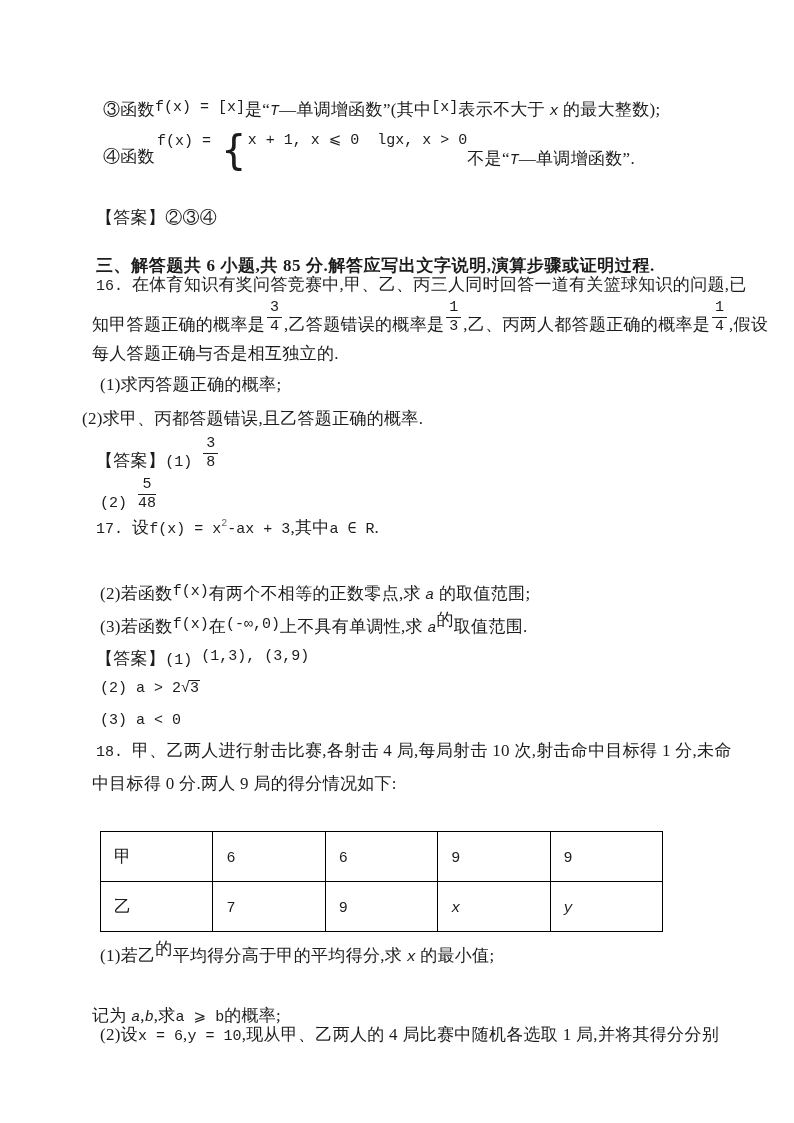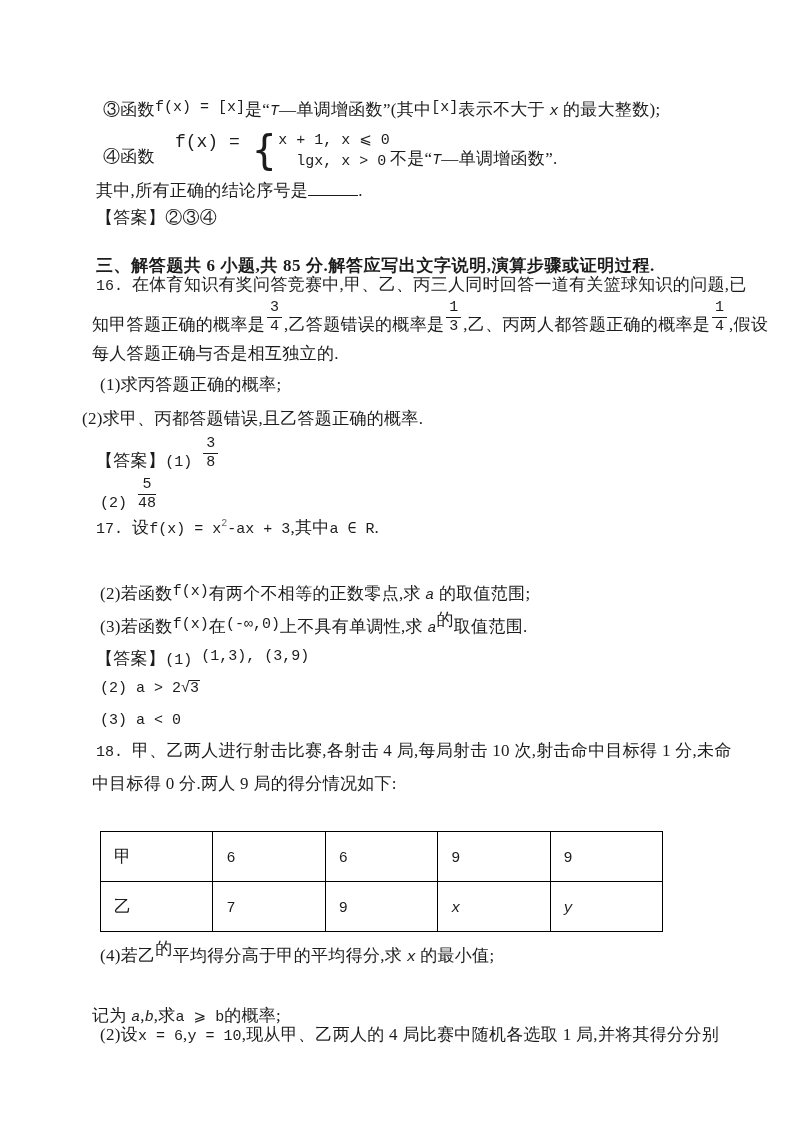"f(x) =" .pw-fx { font-size: 18px -> 15px; margin-left: 20px -> 2px }
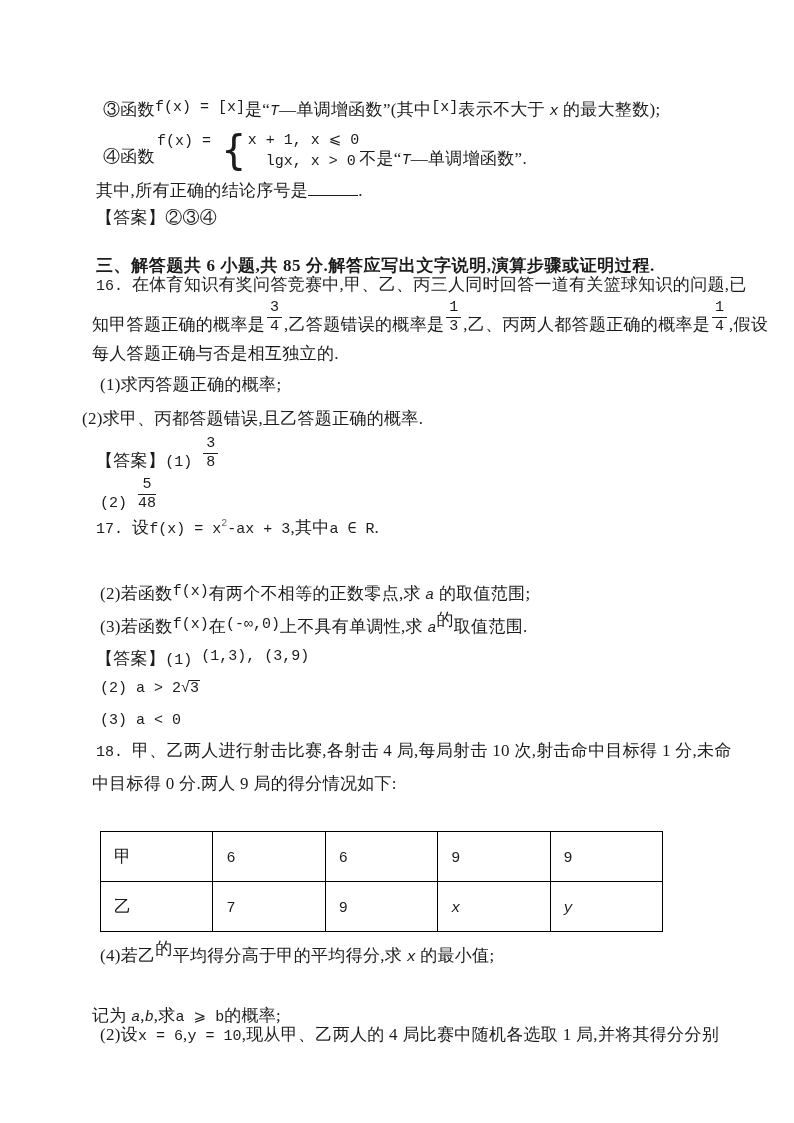"x + 1, x ⩽" .pw-rows { align-items: none -> flex-end; flex-direction: column -> row }
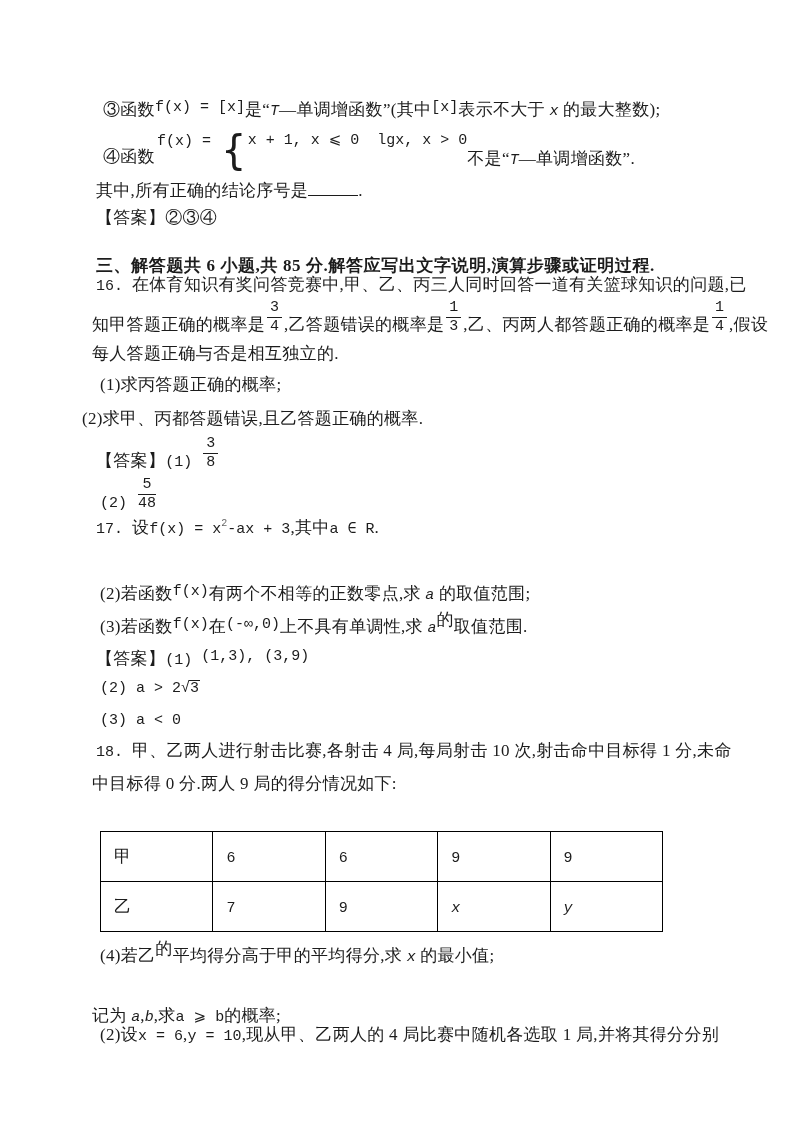"其中,所有正确的结论序号是 ." div.line { html: <div><span>其中,所有正确的结论序号是</span><span></span><span>.</span></div> -> none }
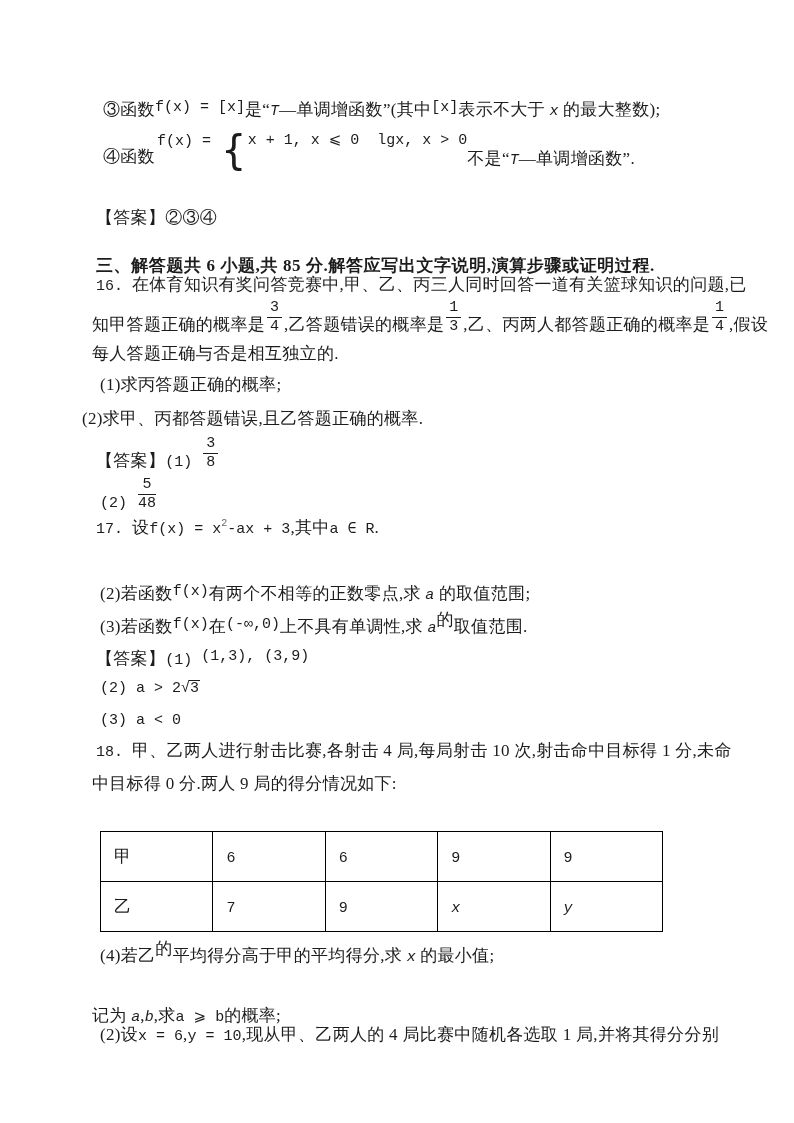"(4)若乙" span.cjk { text: 4 -> 1 }
